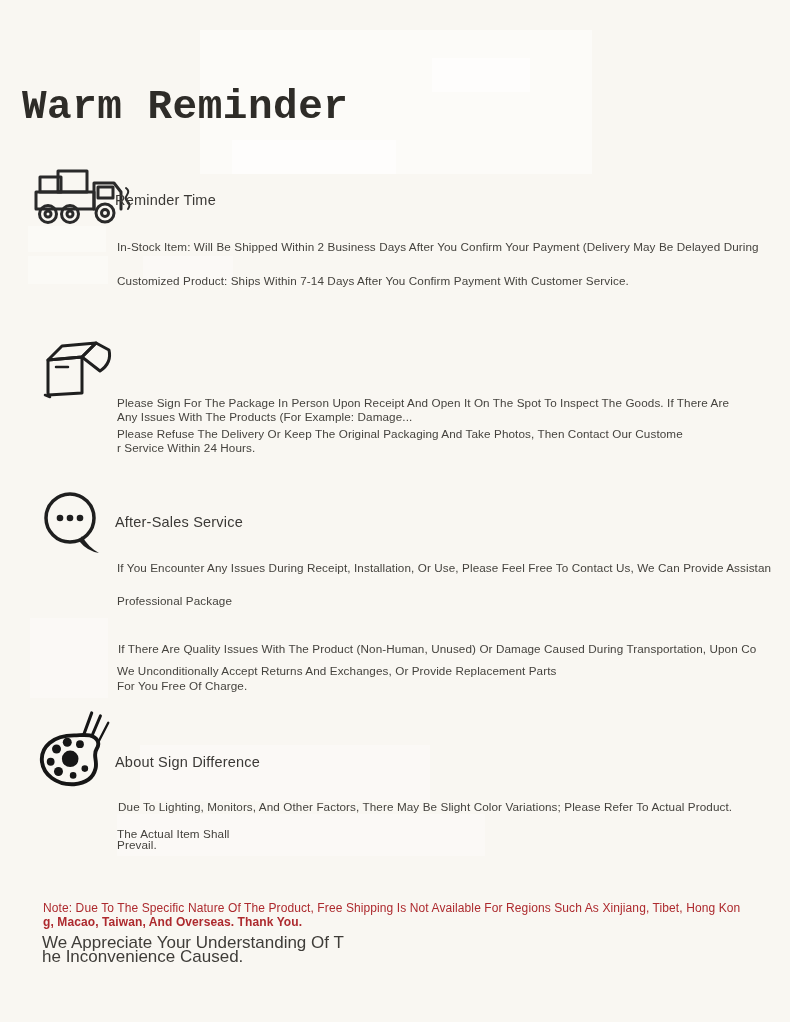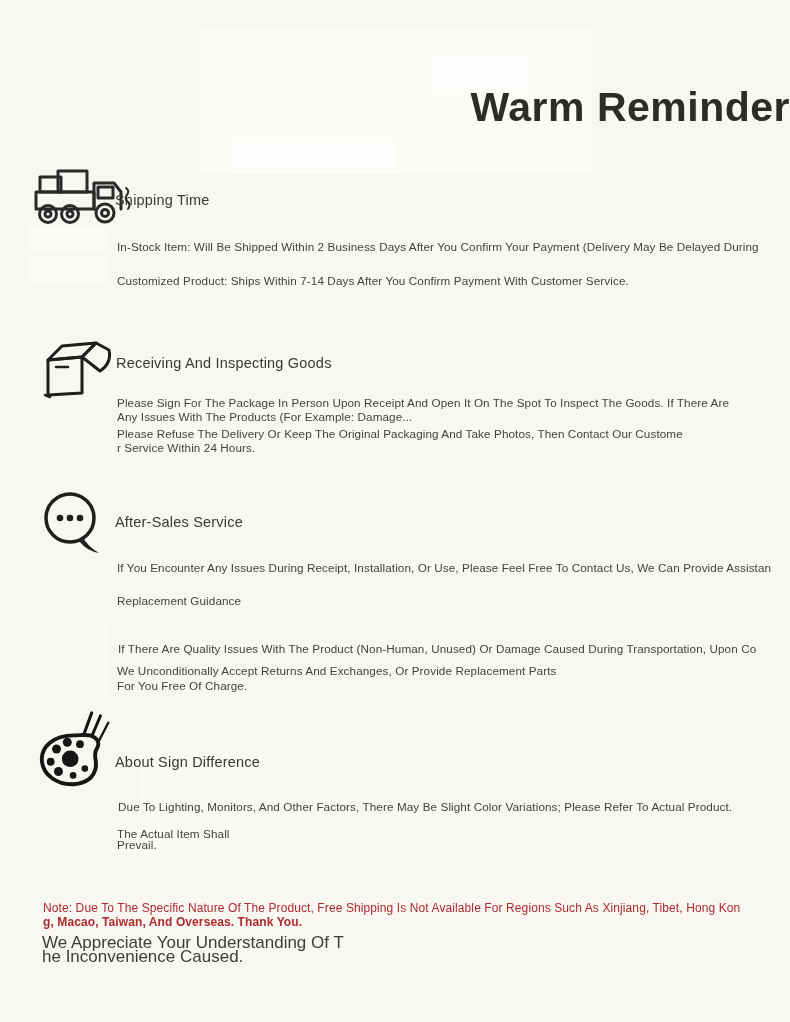"Warm Reminder" .title { font-family: none -> Liberation Mono, monospace; text-align: right -> left }
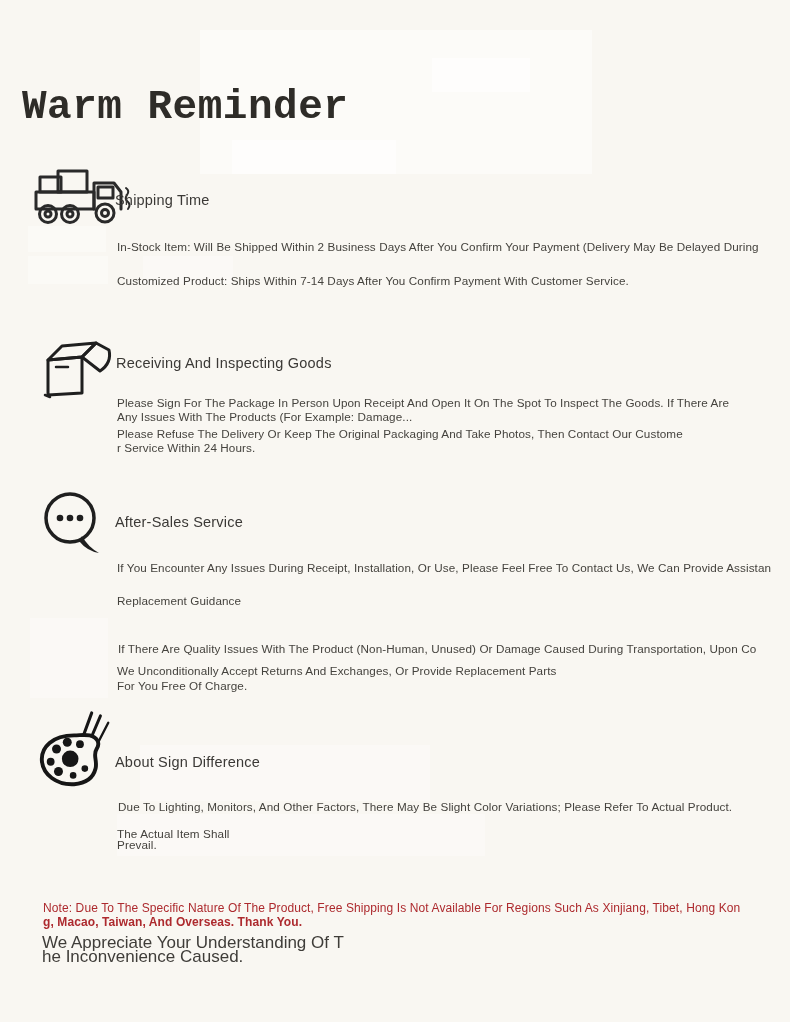"Shipping Time" div.sec-heading { text: Shipping -> Reminder }
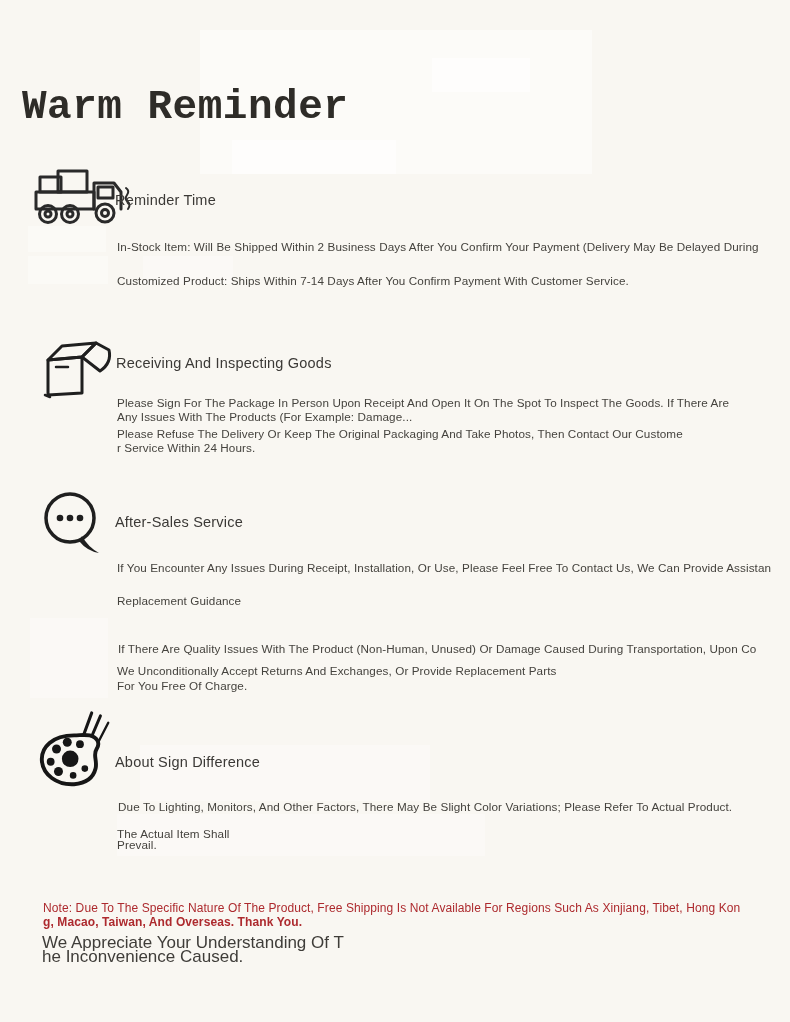"Receiving And Inspecting Goods" div.sec-heading { html: <div>Receiving And Inspecting Goods</div> -> none }
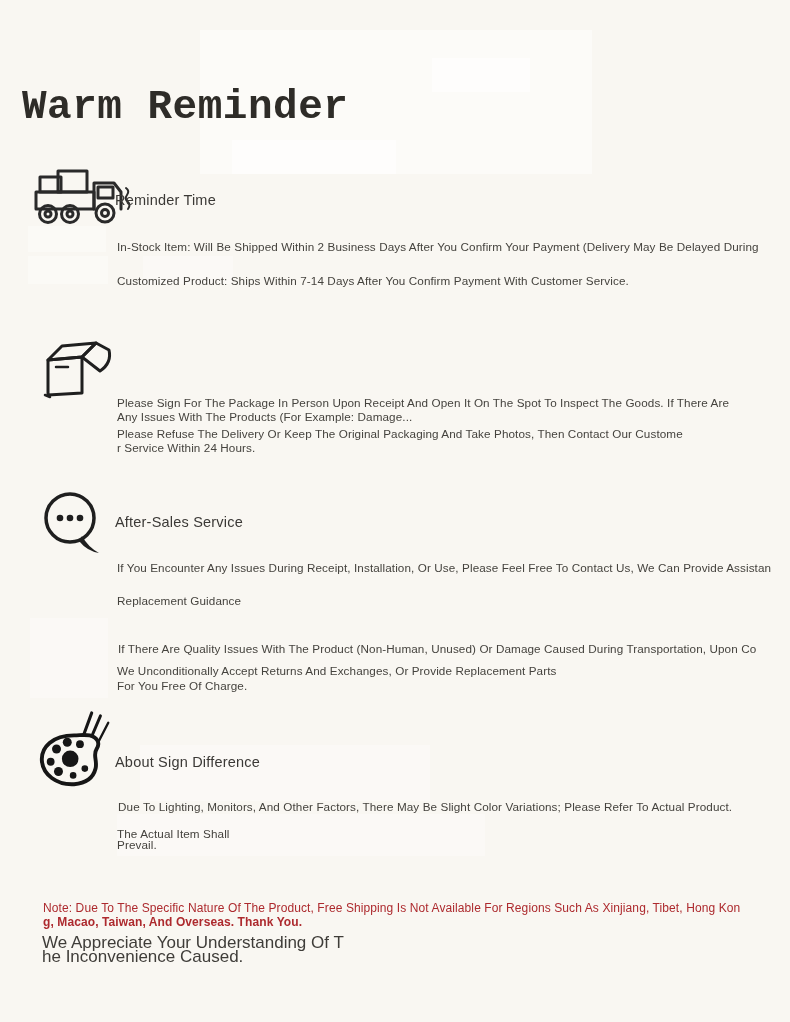"Replacement Guidance" div.line { text: Replacement Guidance -> Professional Package }
